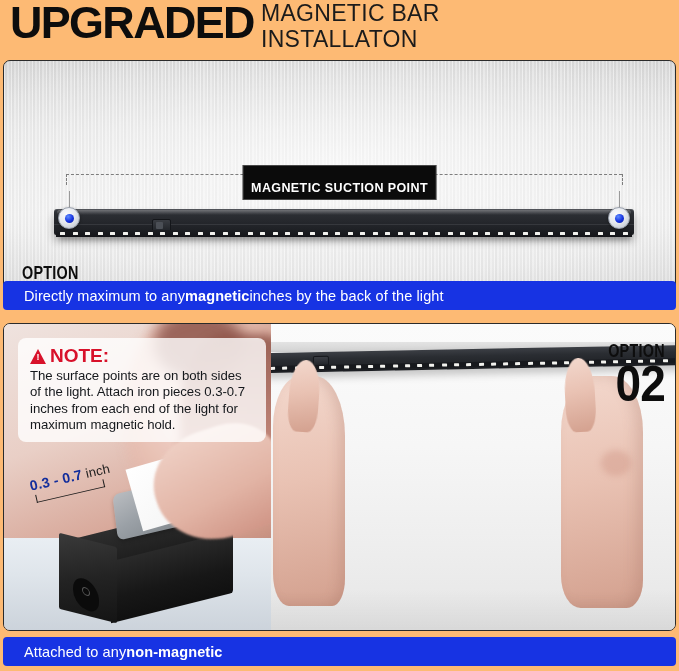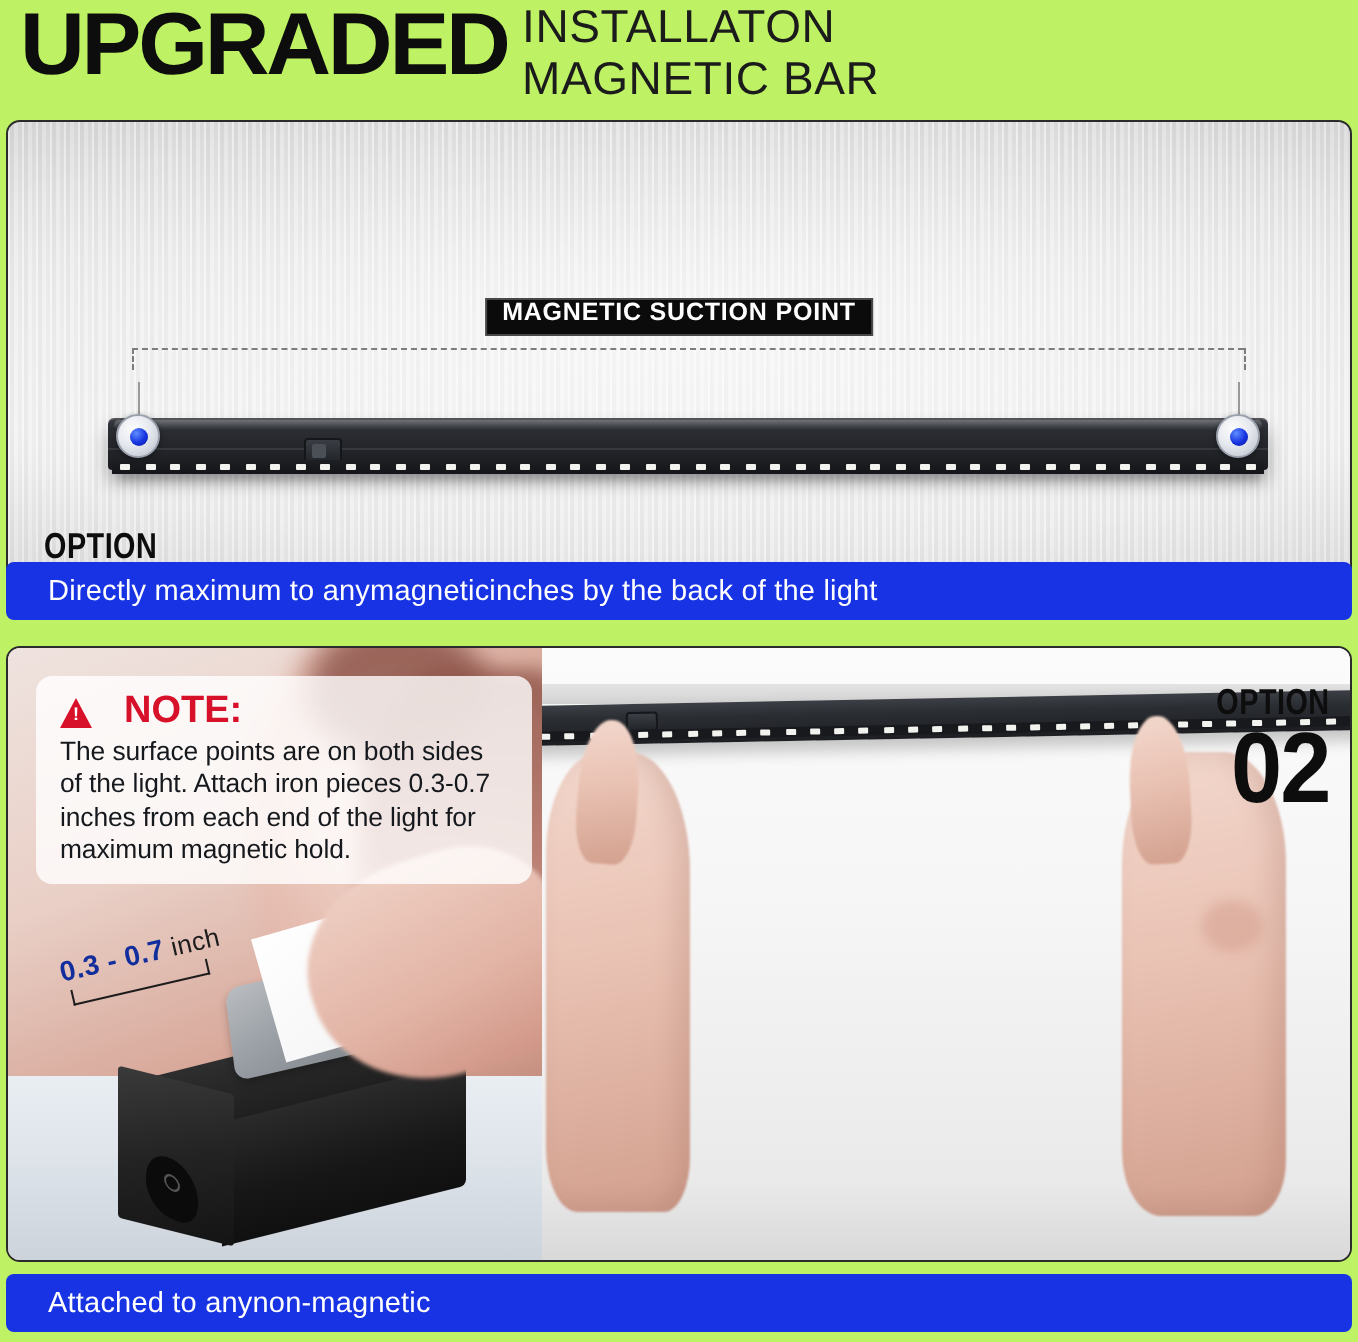"UPGRADED" .page { background: #bef264 -> #fdba74 }
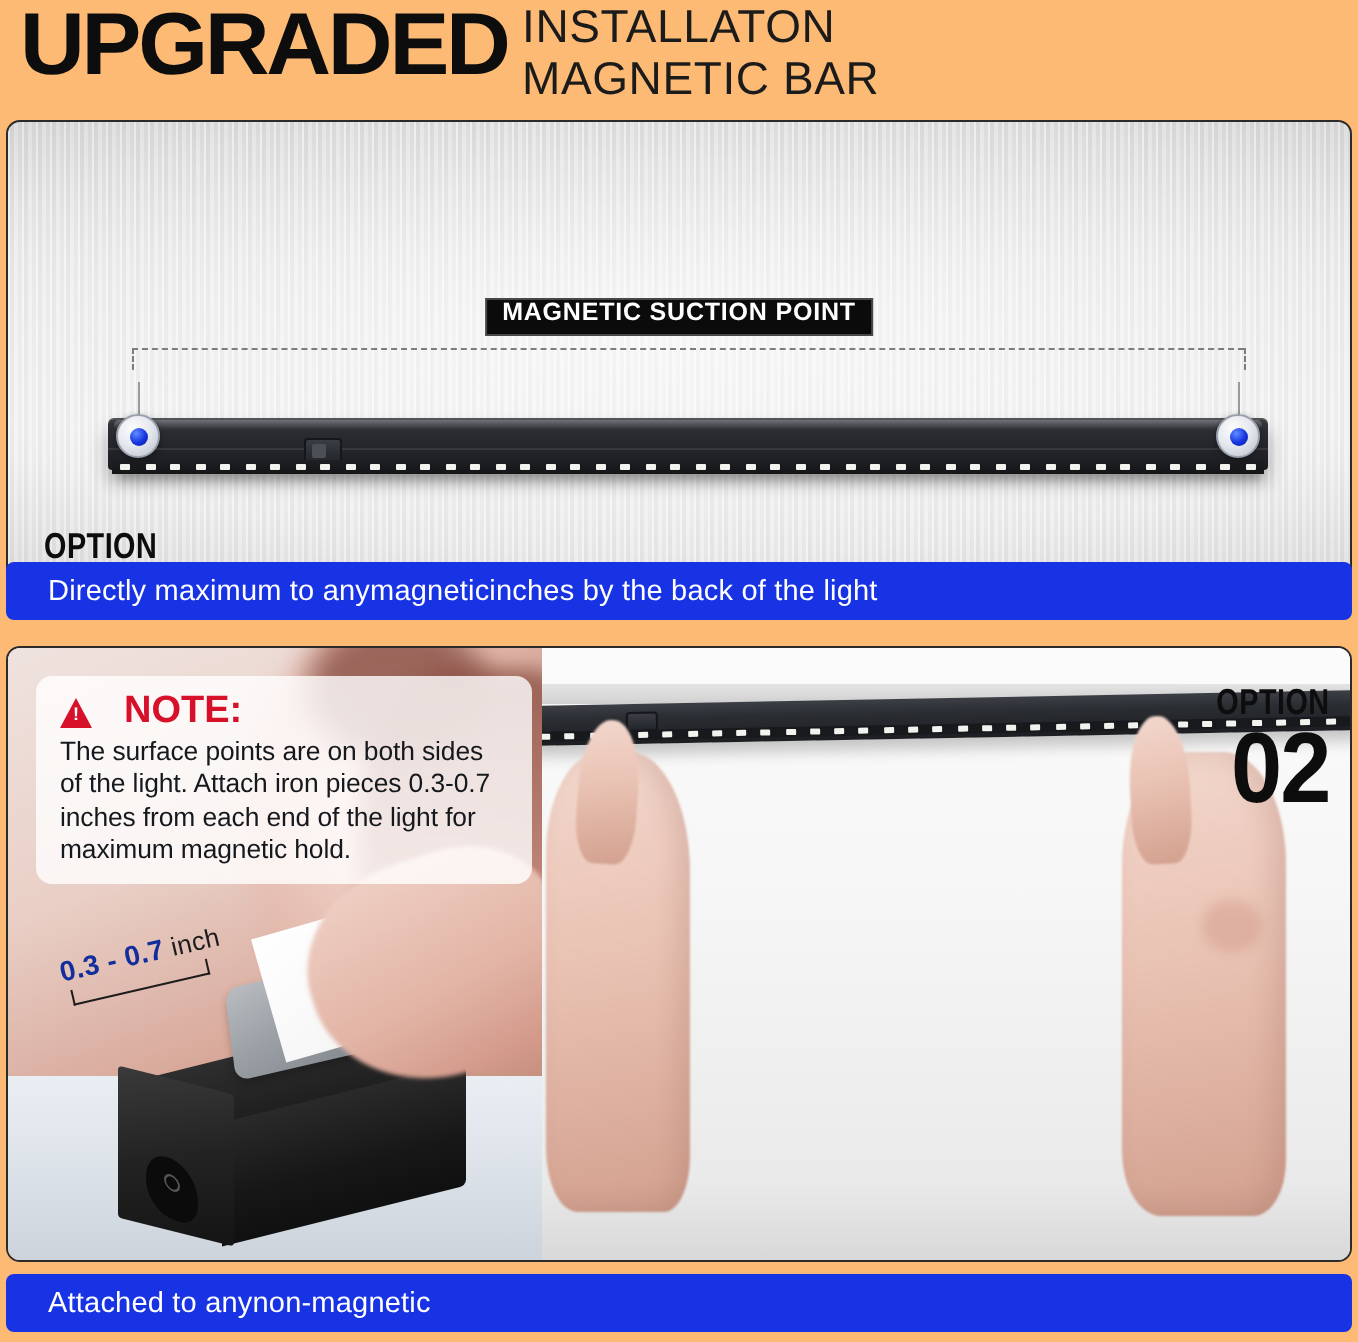"INSTALLATON" div { order: before "MAGNETIC BAR" -> after "MAGNETIC BAR" }
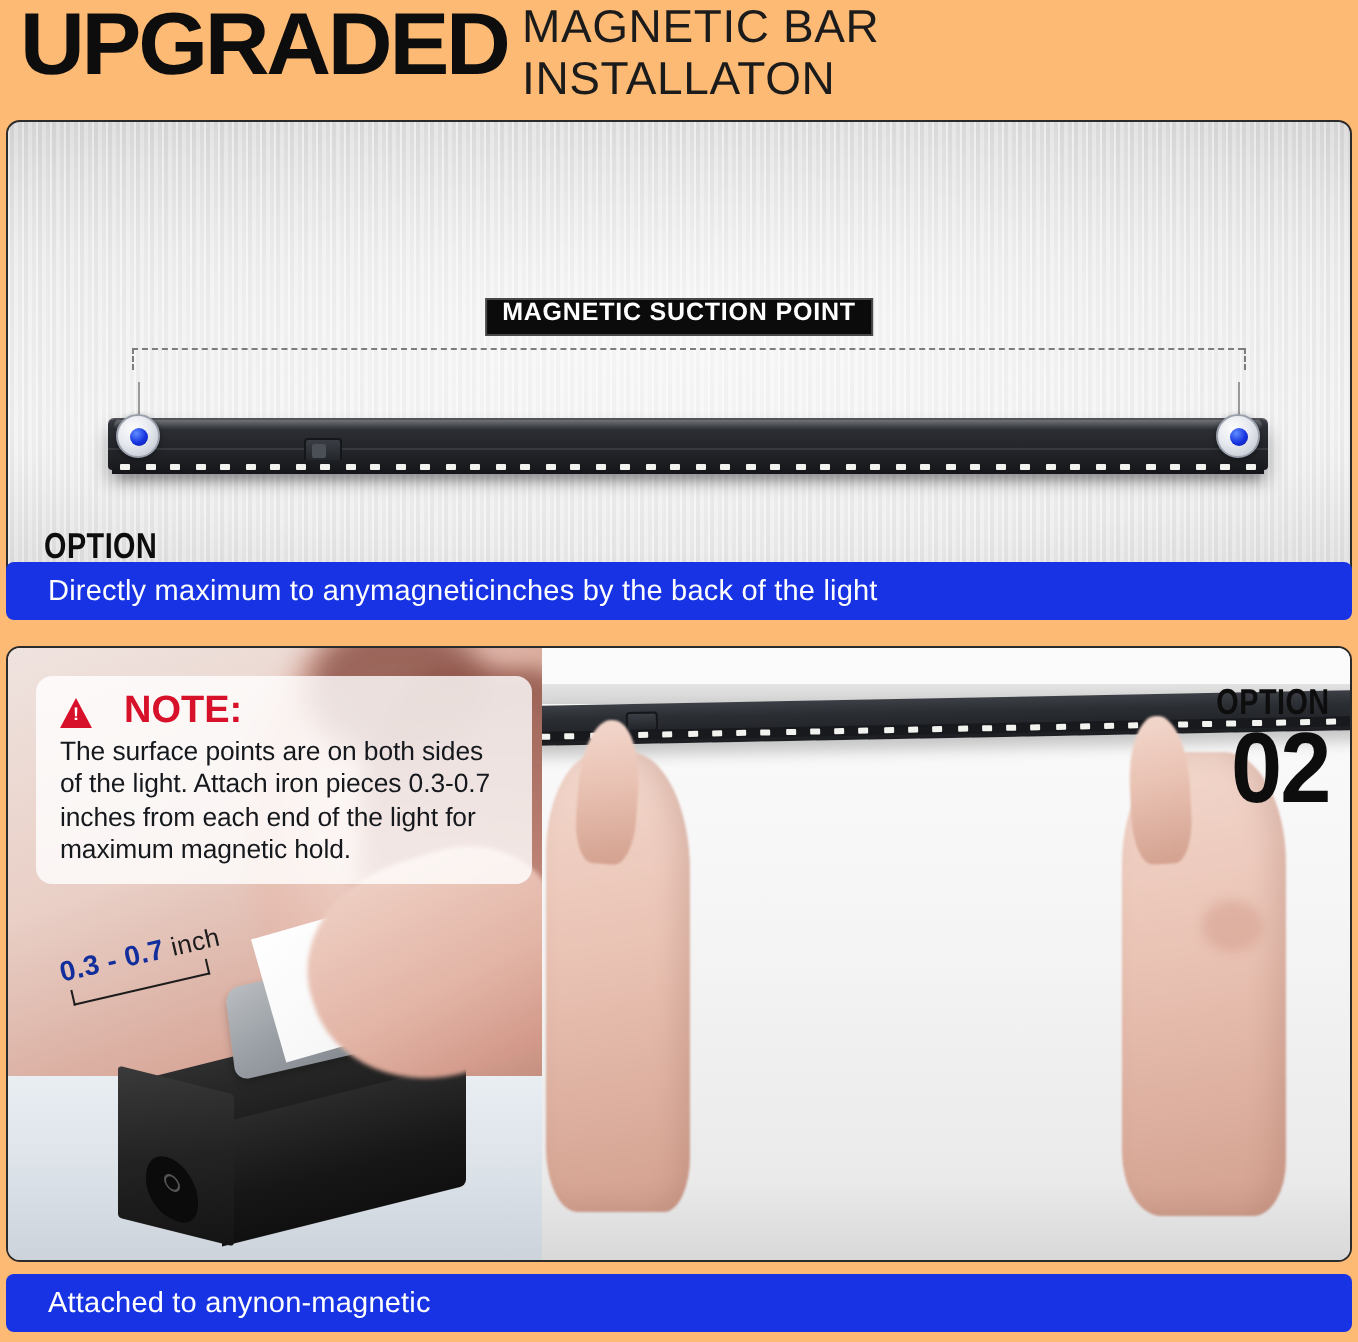"MAGNETIC SUCTION POINT" .suction-label { padding: 0 9px 5px 9px -> 16px 9px 5px 9px; top: 88px -> 104px }
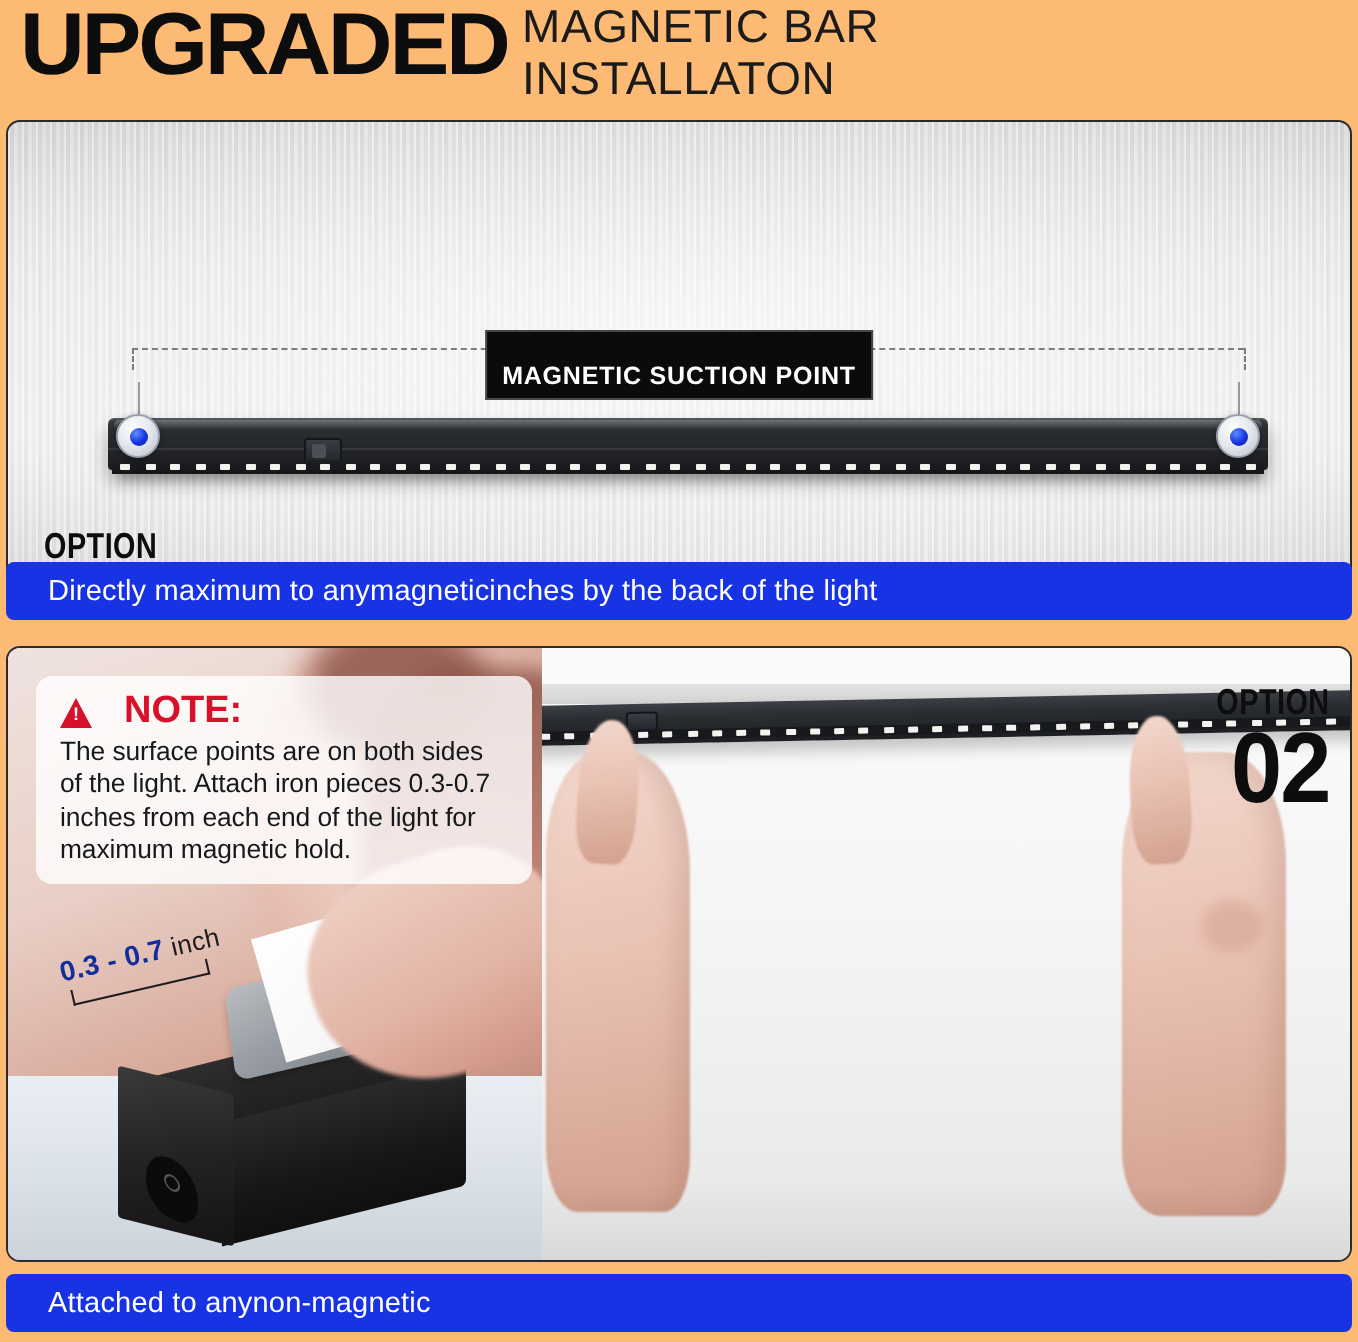"magnetic" .banner b { font-weight: 400 -> 700 }
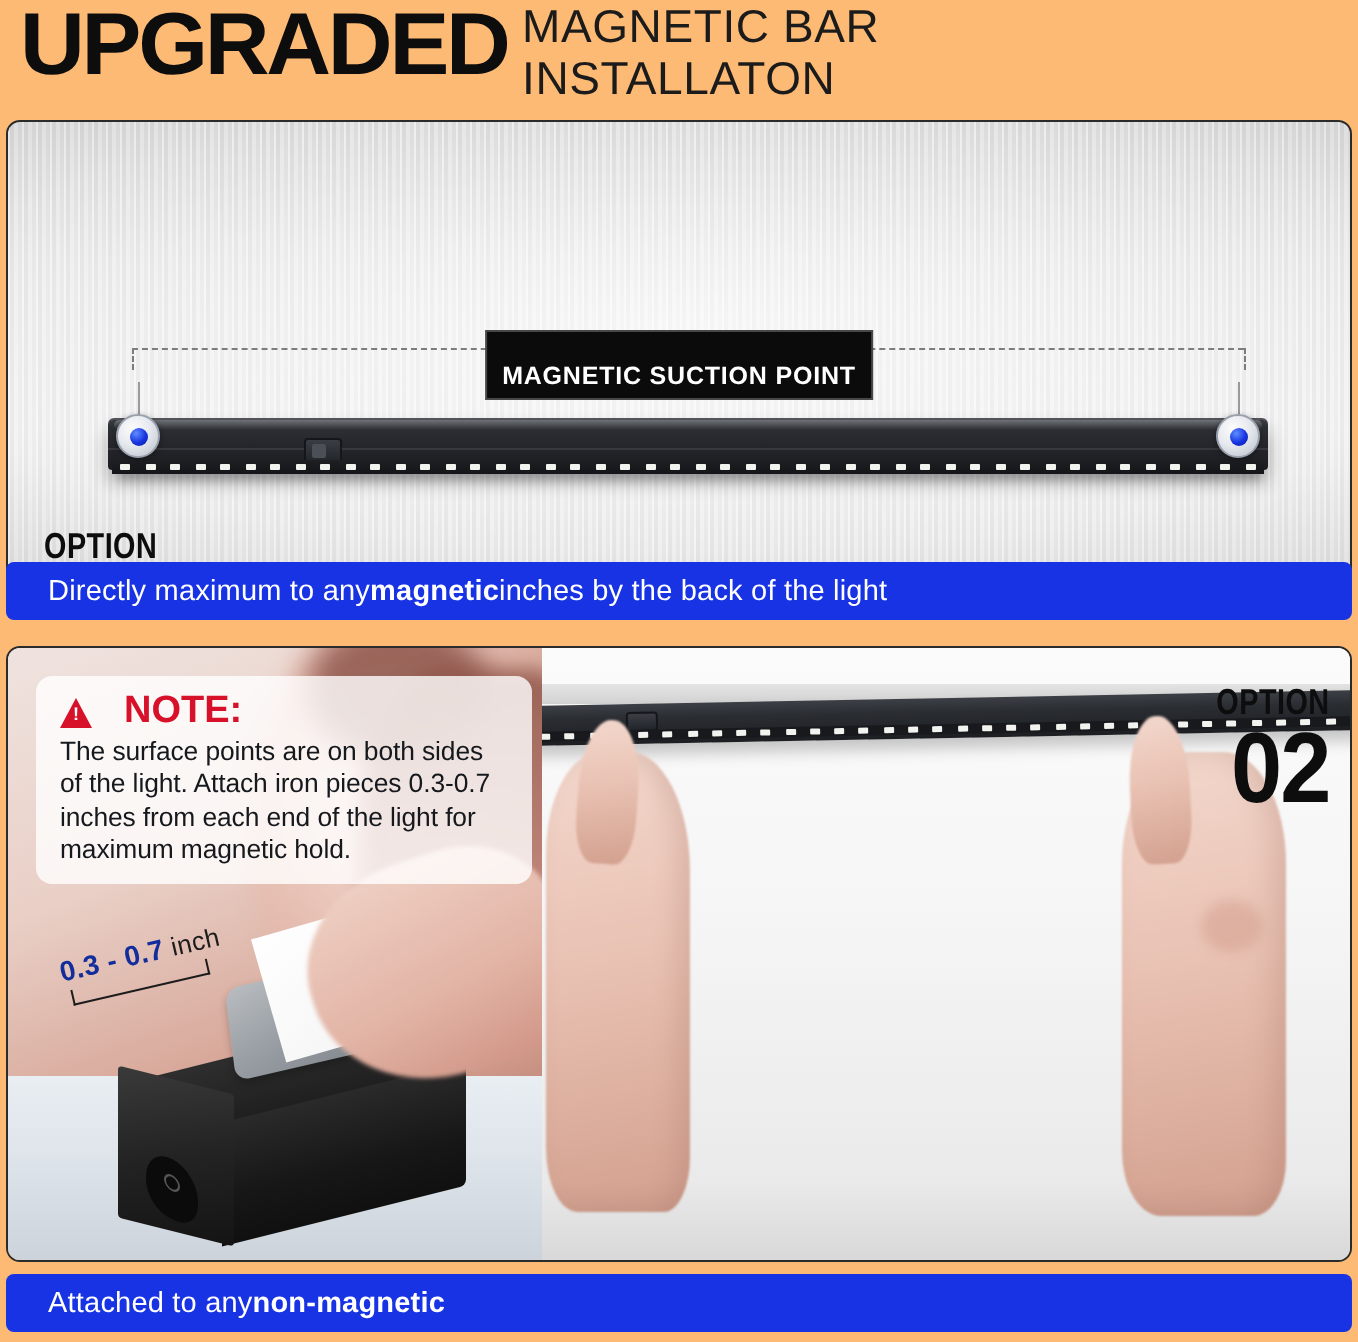"NOTE:" .note-title { gap: 16px -> 4px }
